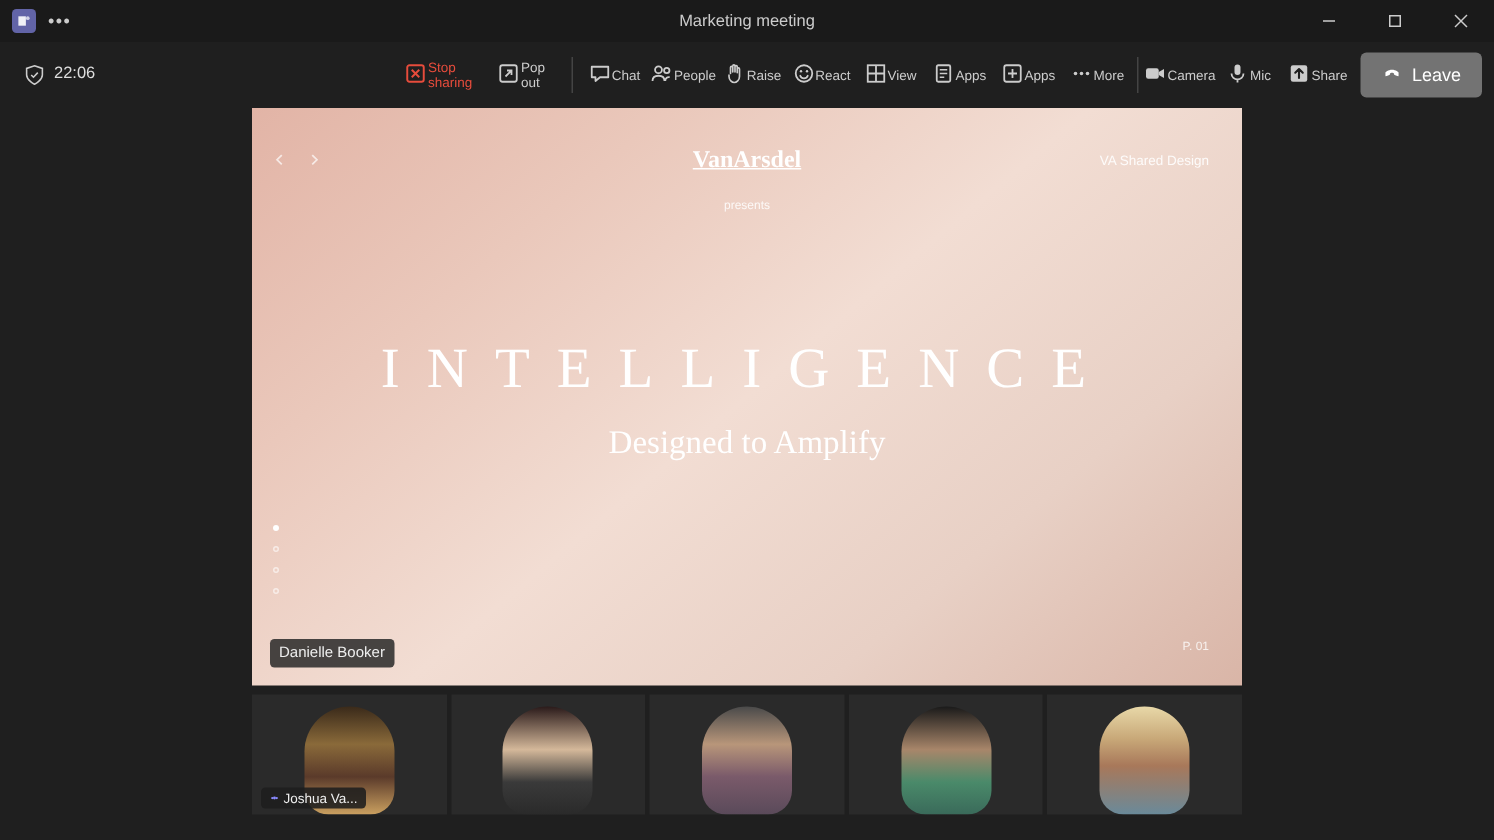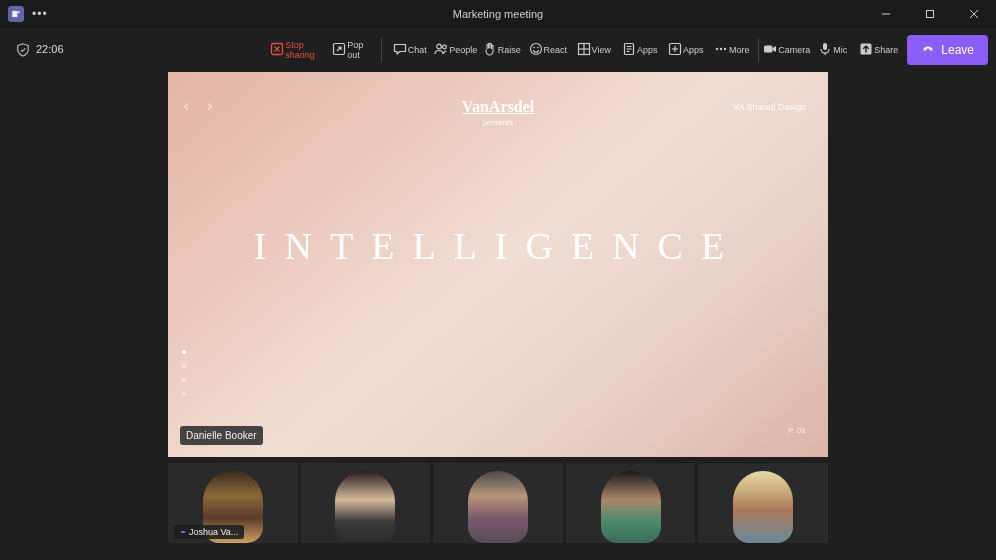"Leave" .leave-btn { background: #8b5cf6 -> #737373 }
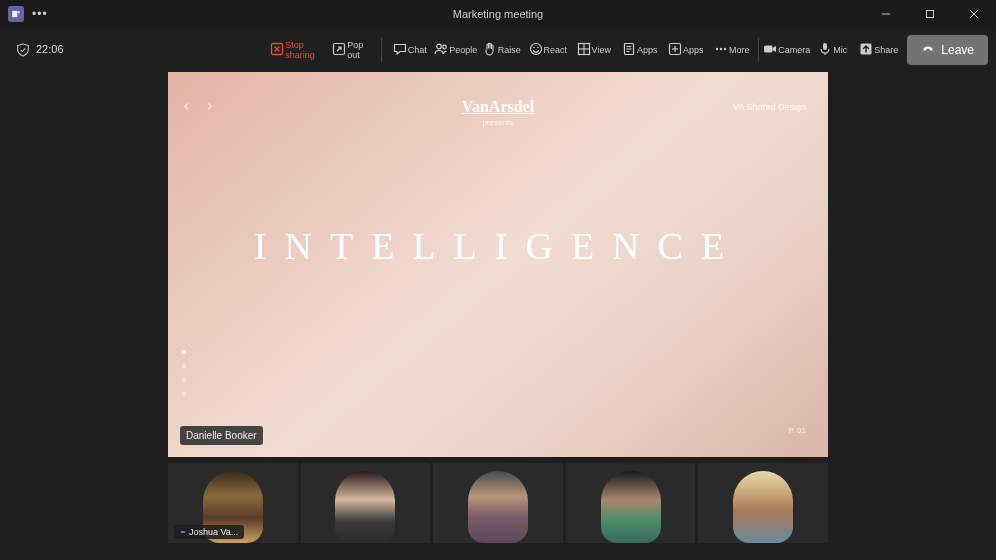"presents" .brand-sub { margin-top: 2px -> 16px }
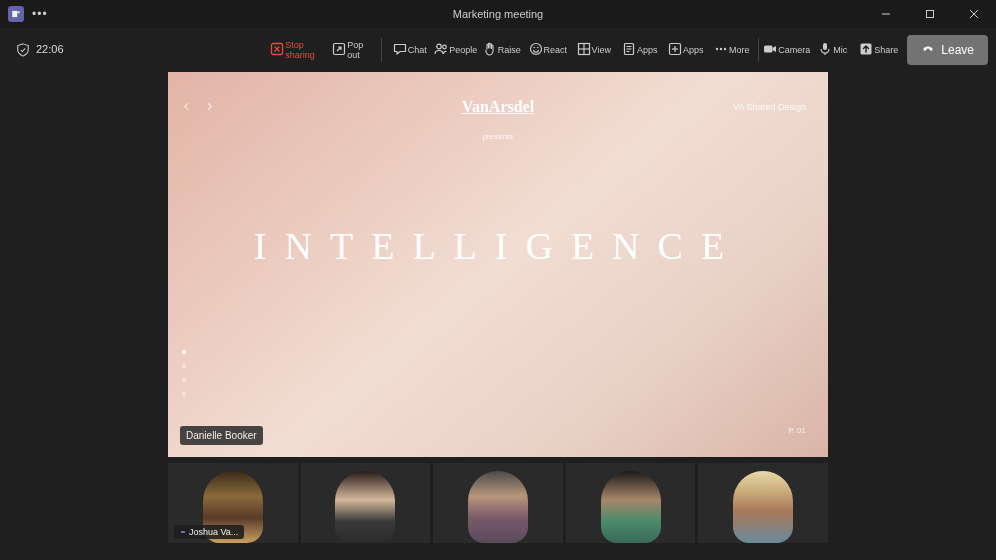"Designed to Amplify" div.slide-subtitle { html: none -> <div>Designed to Amplify</div> }
